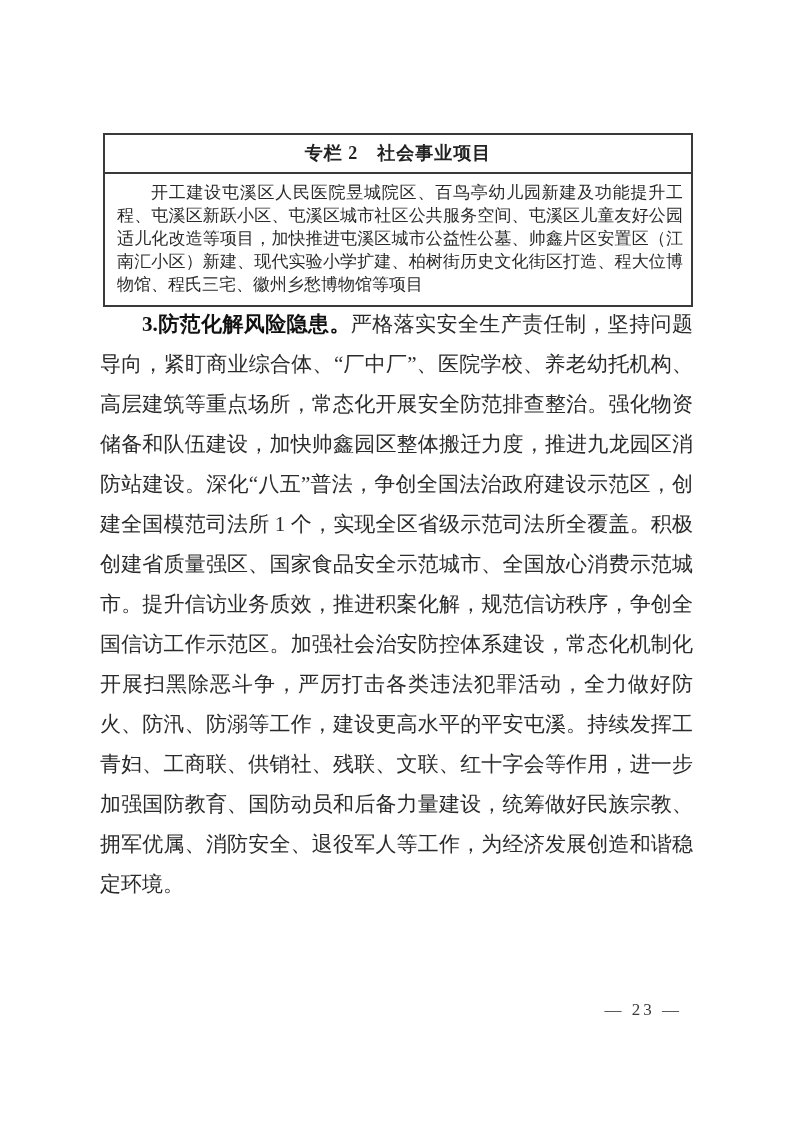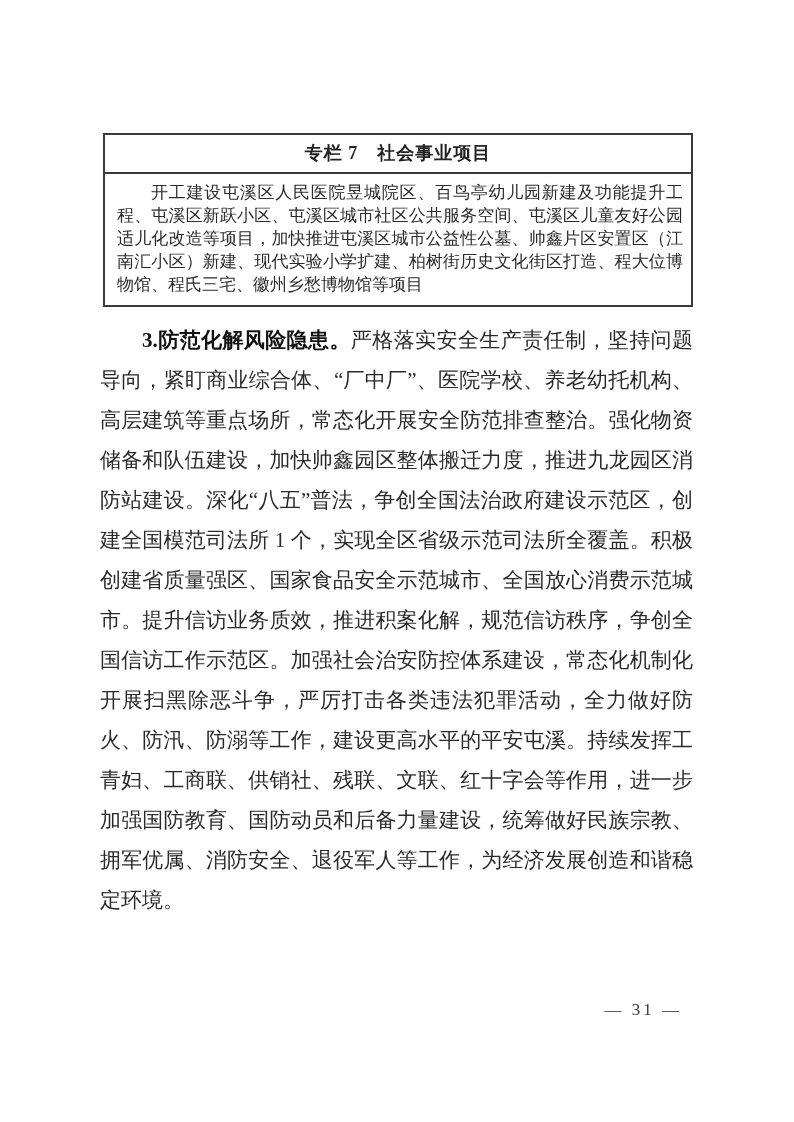"专栏 7 社会事业项目" div.callout-header { text: 7 -> 2 }
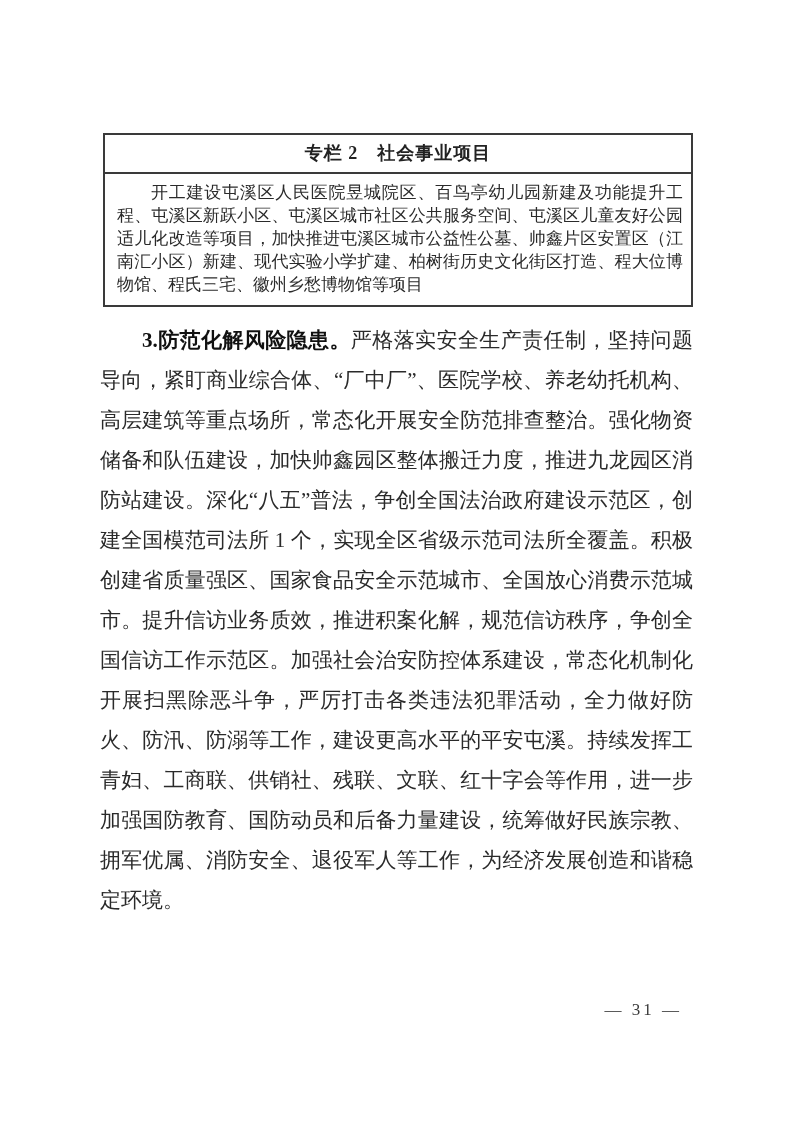"3.防范化解风险隐患。严格落实安全生产责任制，坚持问题导向，紧盯商业综合体、“厂" .body-paragraph { top: 320px -> 304px }
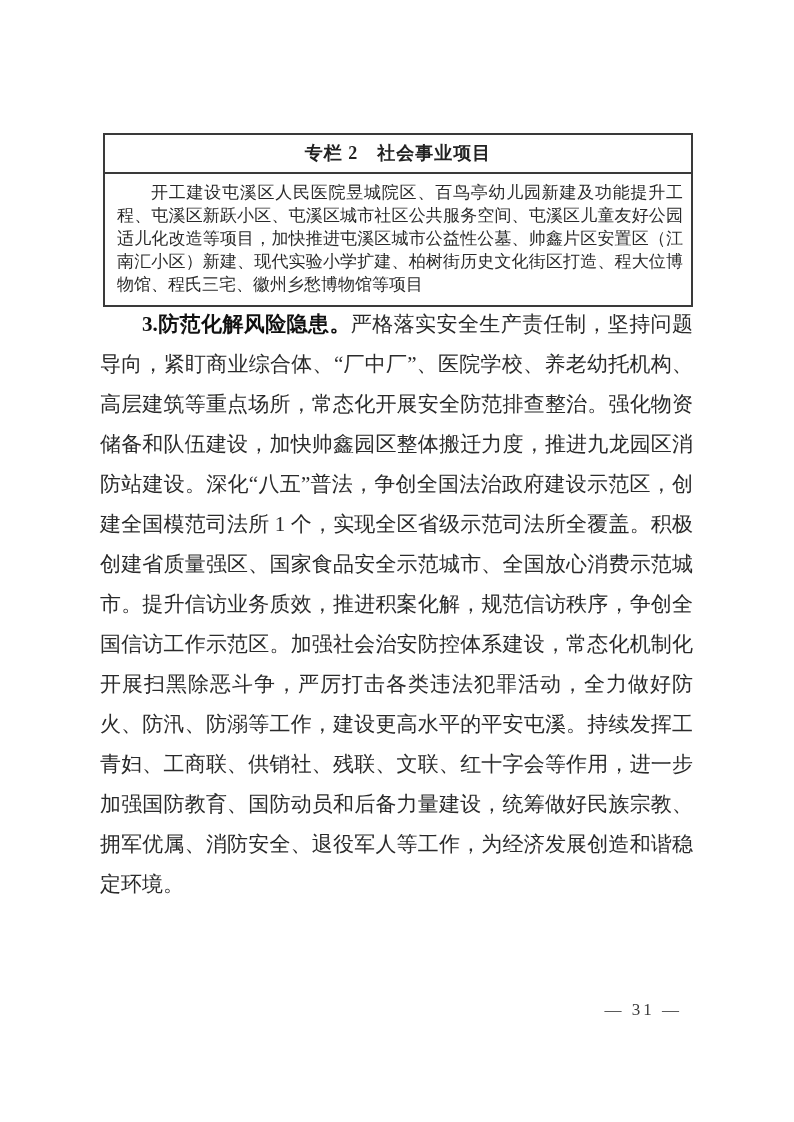"— 31 —" div.page-number { text: 31 -> 23 }
